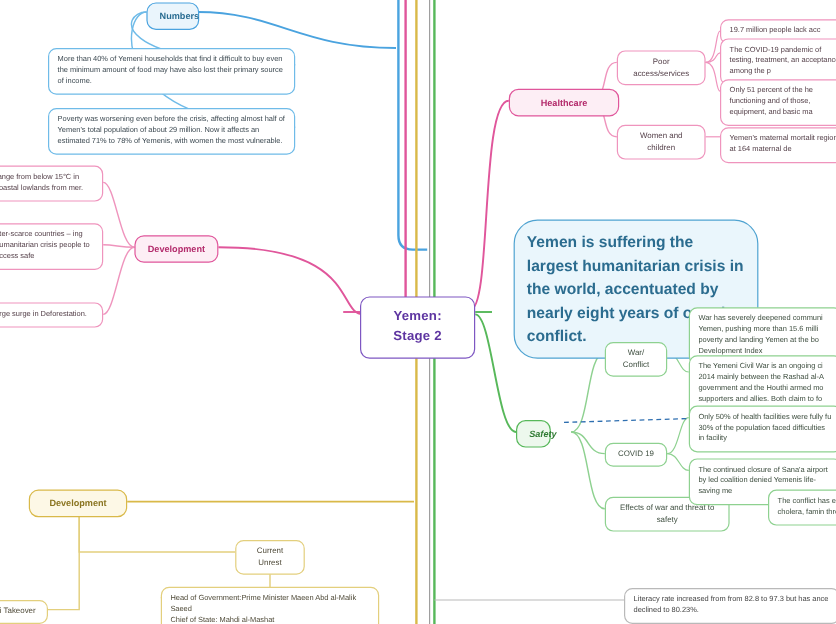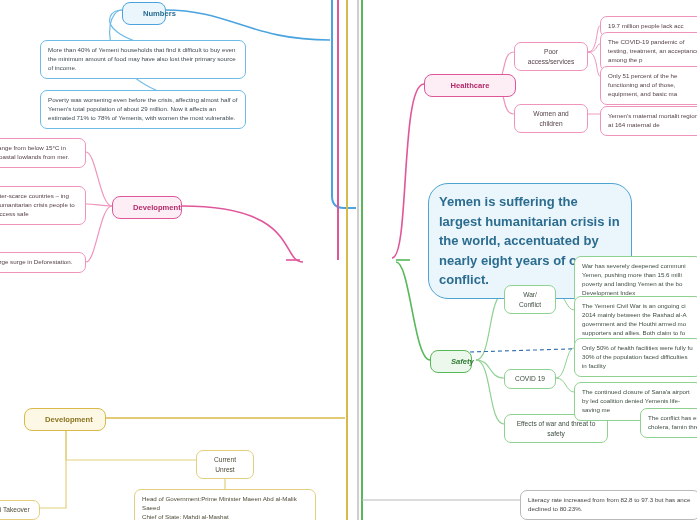"Numbers" .node.branch { padding: 5px 20px -> 5px 10px }
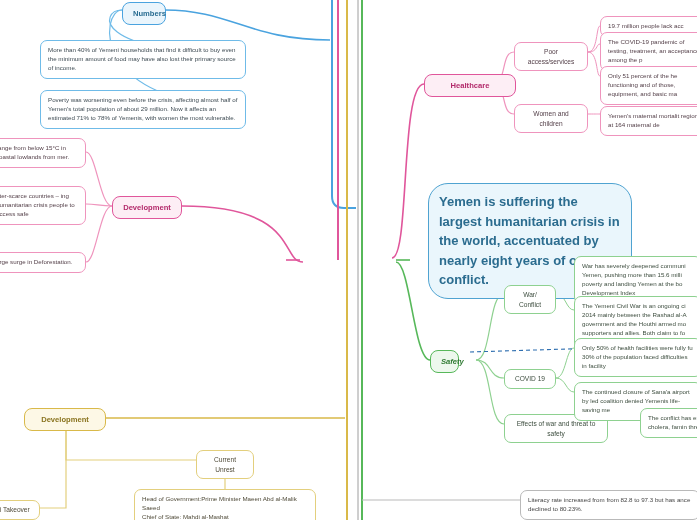"Yemen: Stage 2" div.node { html: none -> <div>Yemen: Stage 2</div> }
